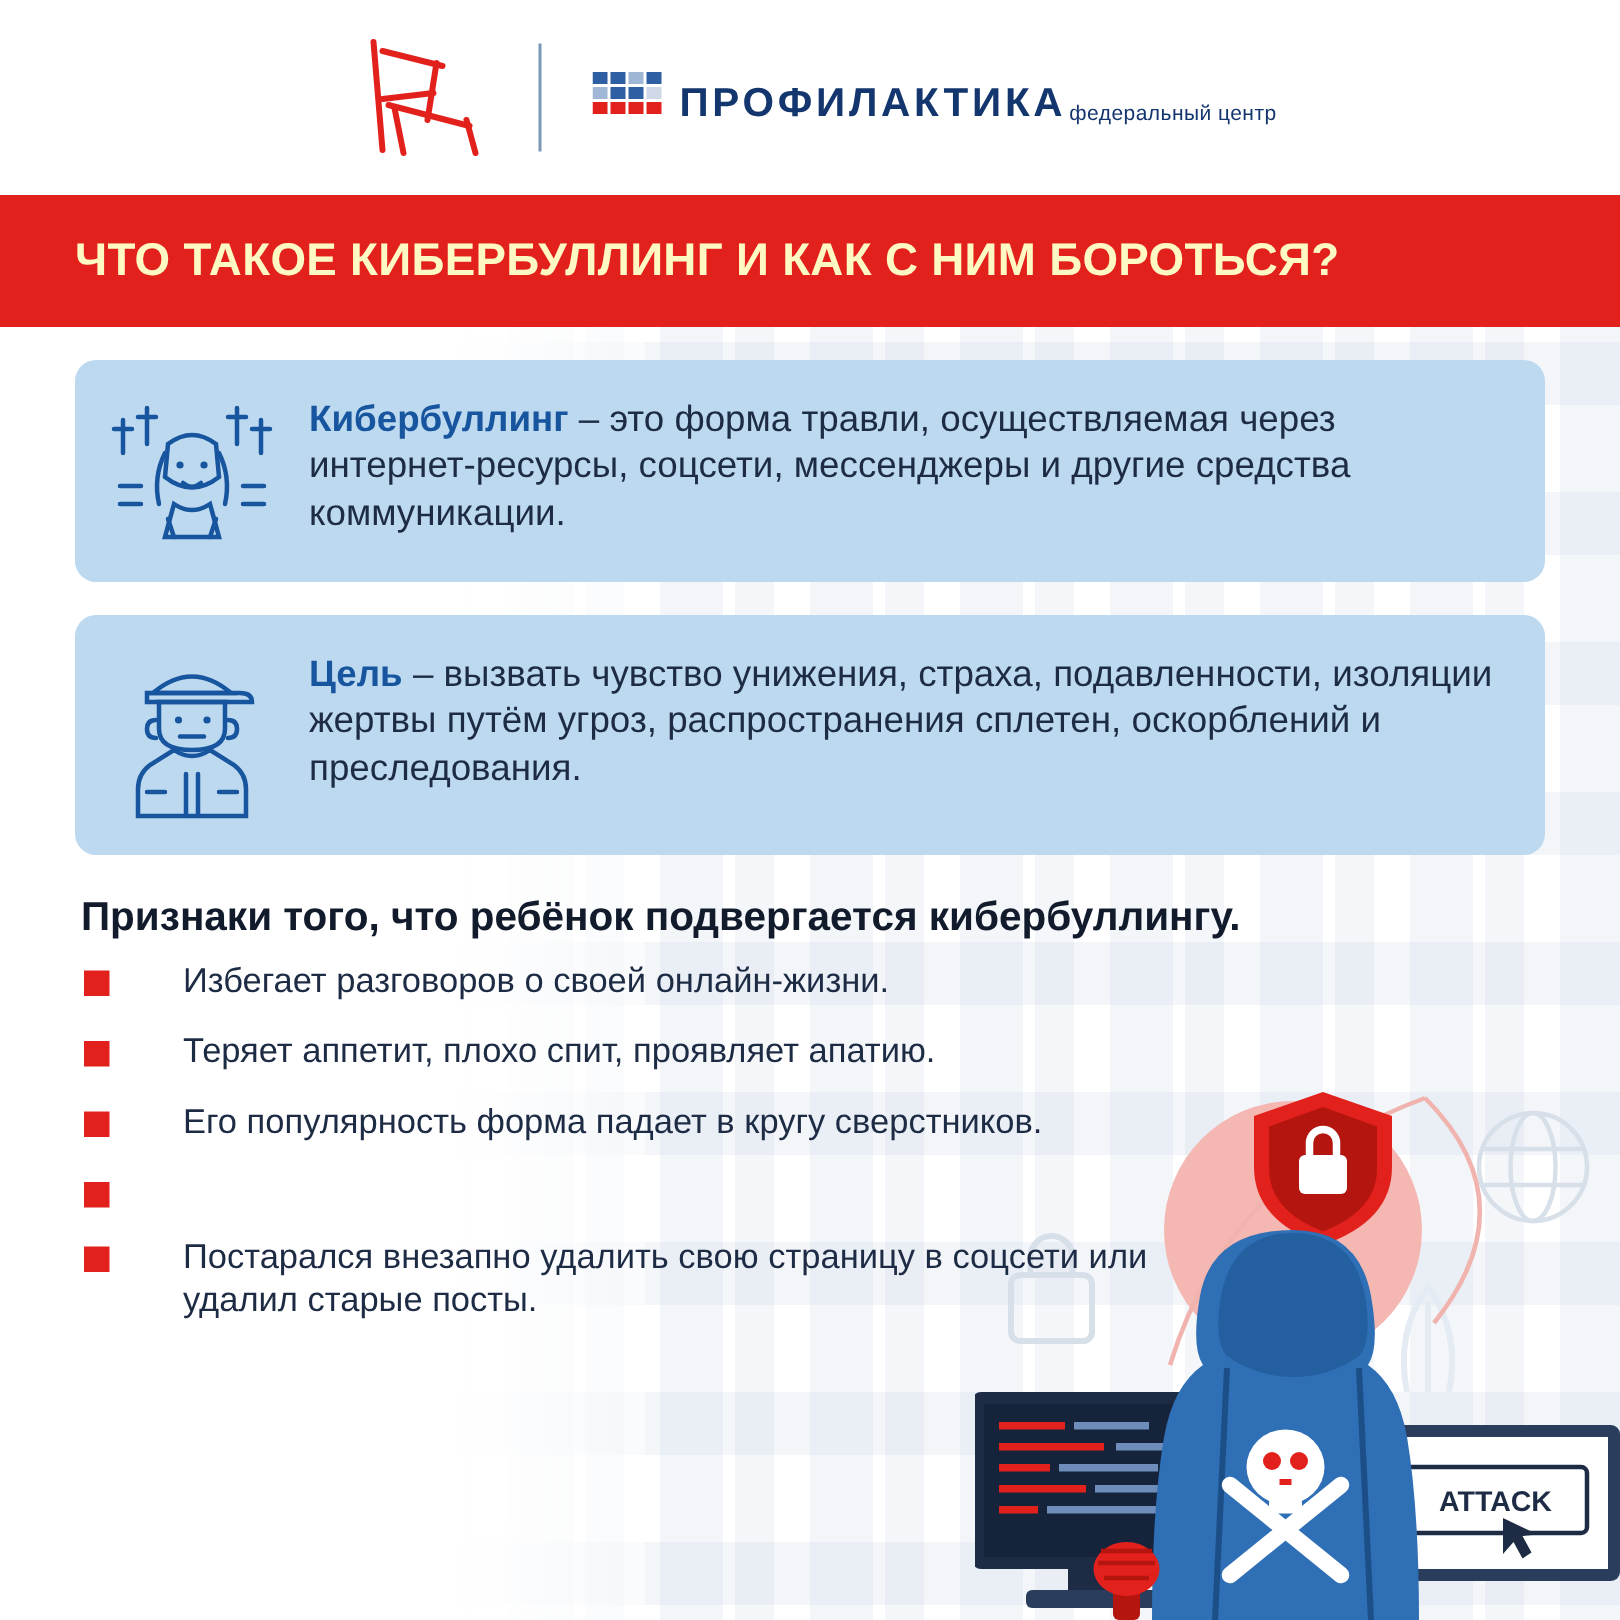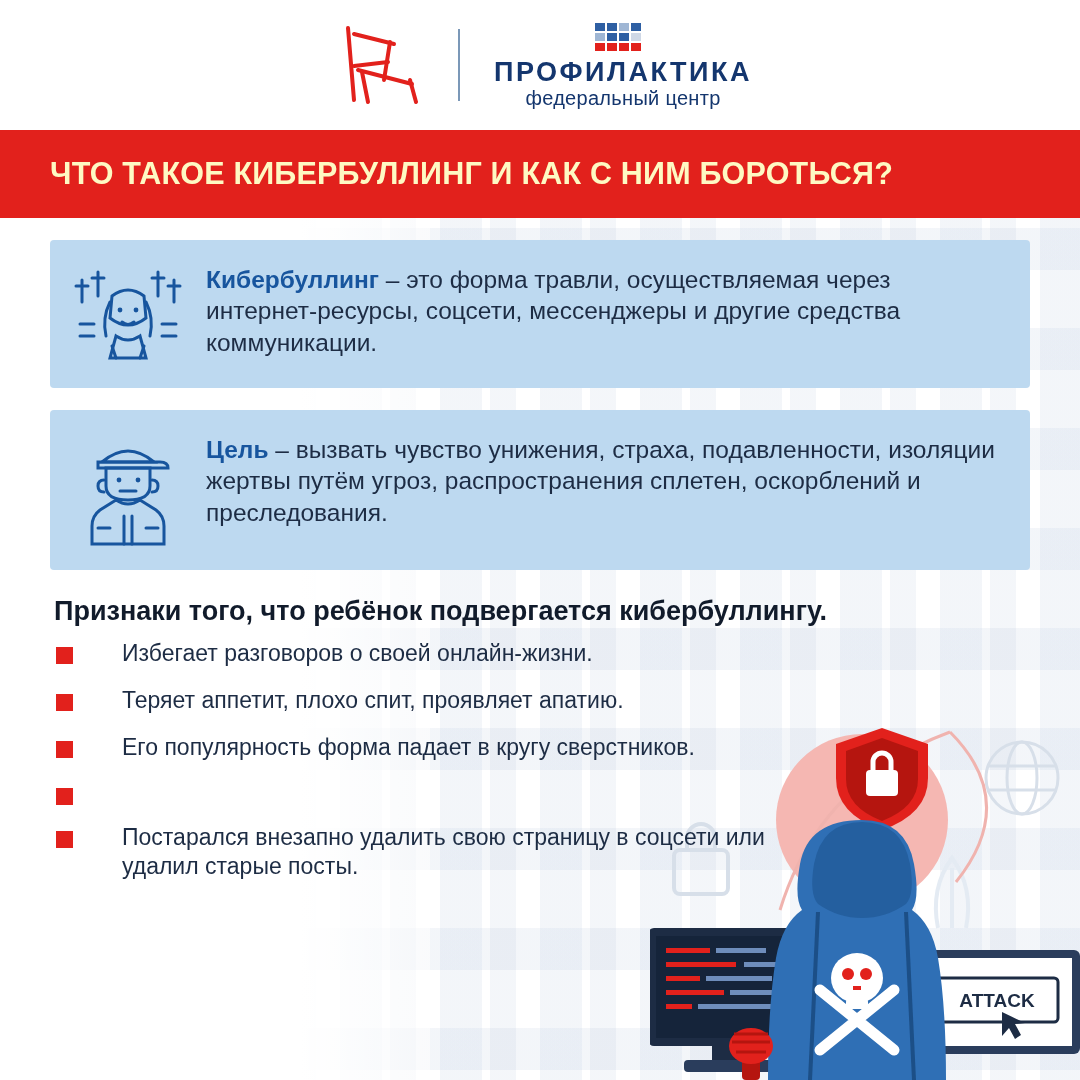"ПРОФИЛАКТИКА" .logo-right { align-items: center -> flex-end; flex-direction: column -> none }
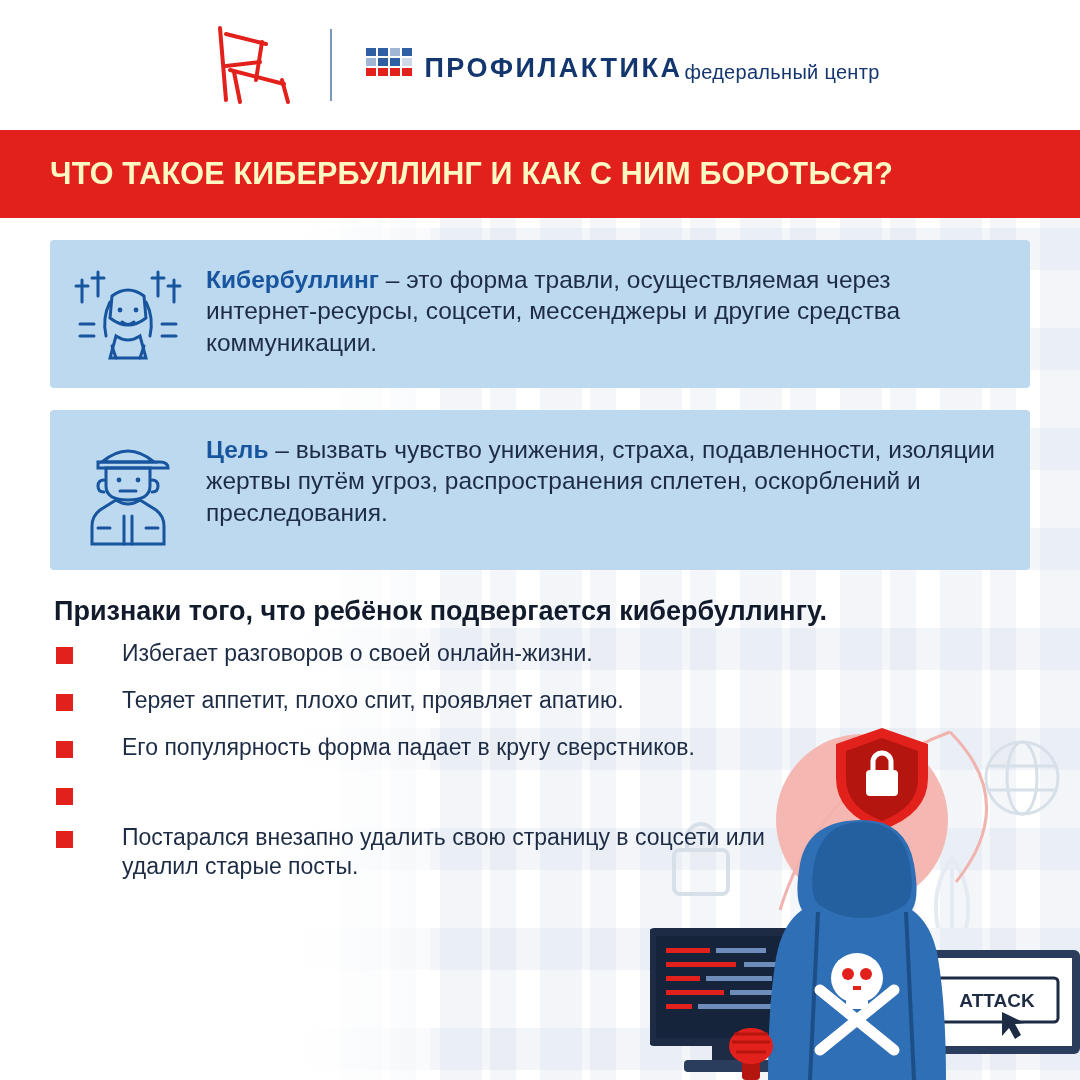"федеральный центр" .logo-sub { font-size: 20px -> 14px }
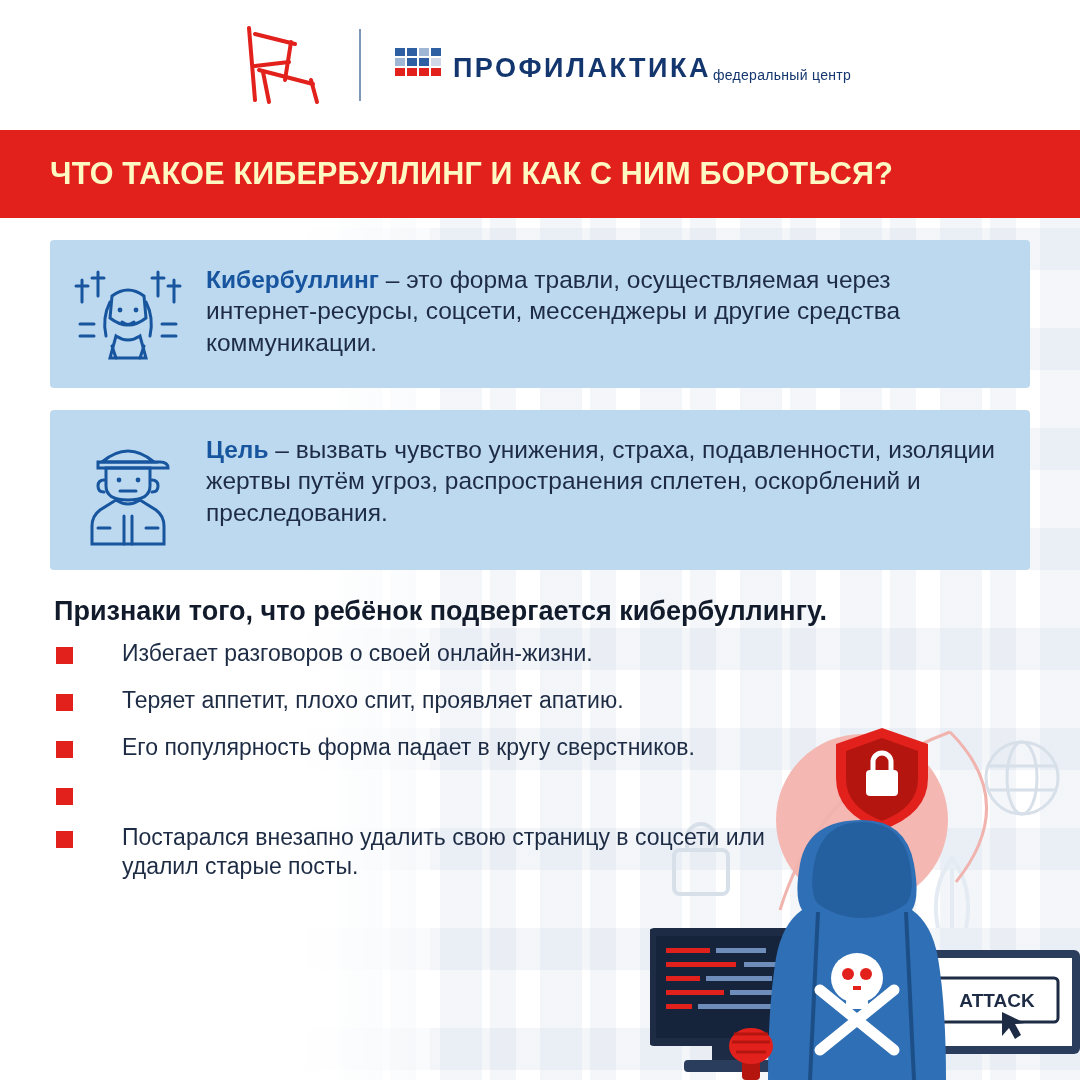"Кибербуллинг – это форма травли," .card { border-radius: 4px -> 14px }
